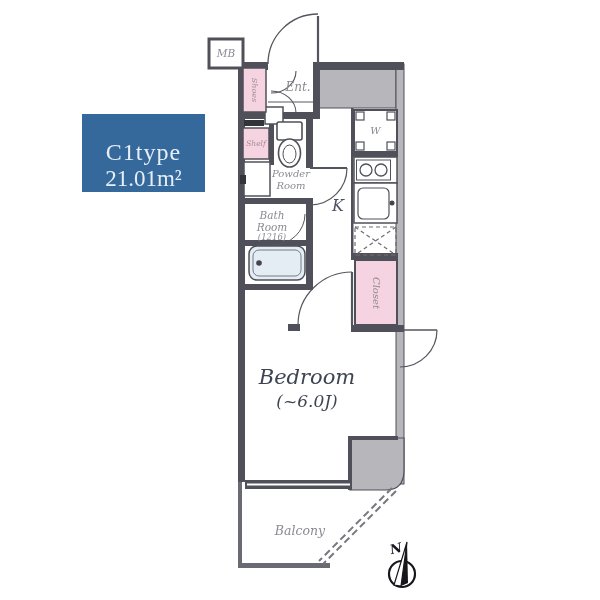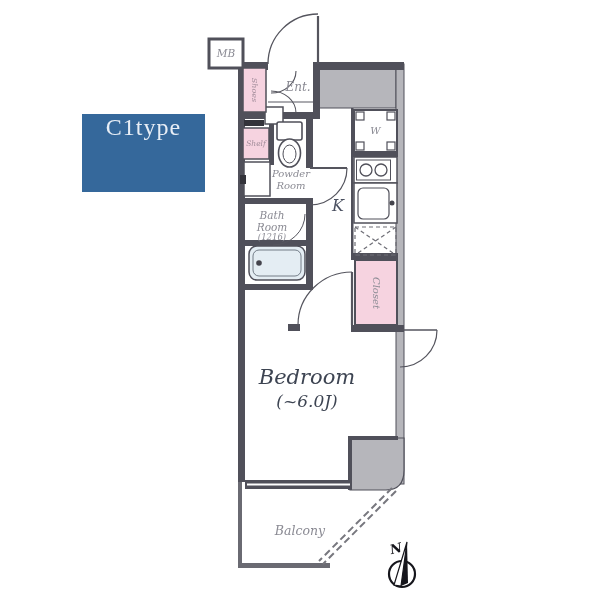"C1type" .type-box { justify-content: flex-start -> flex-end }
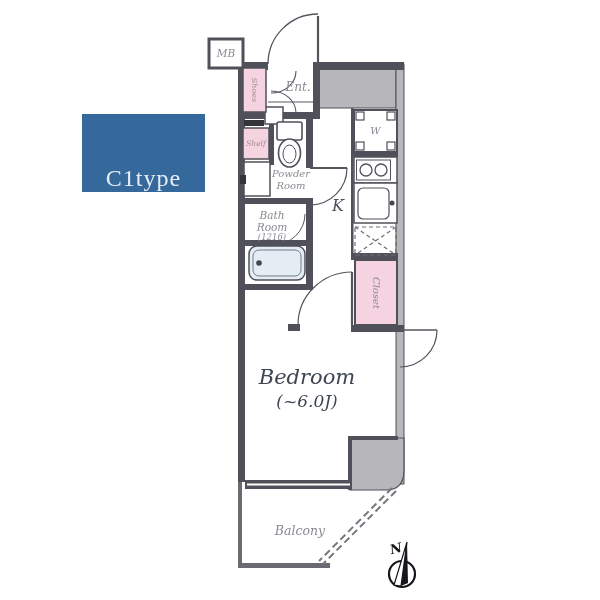"21.01m²" div.l2 { html: none -> <div>21.01m²</div> }
